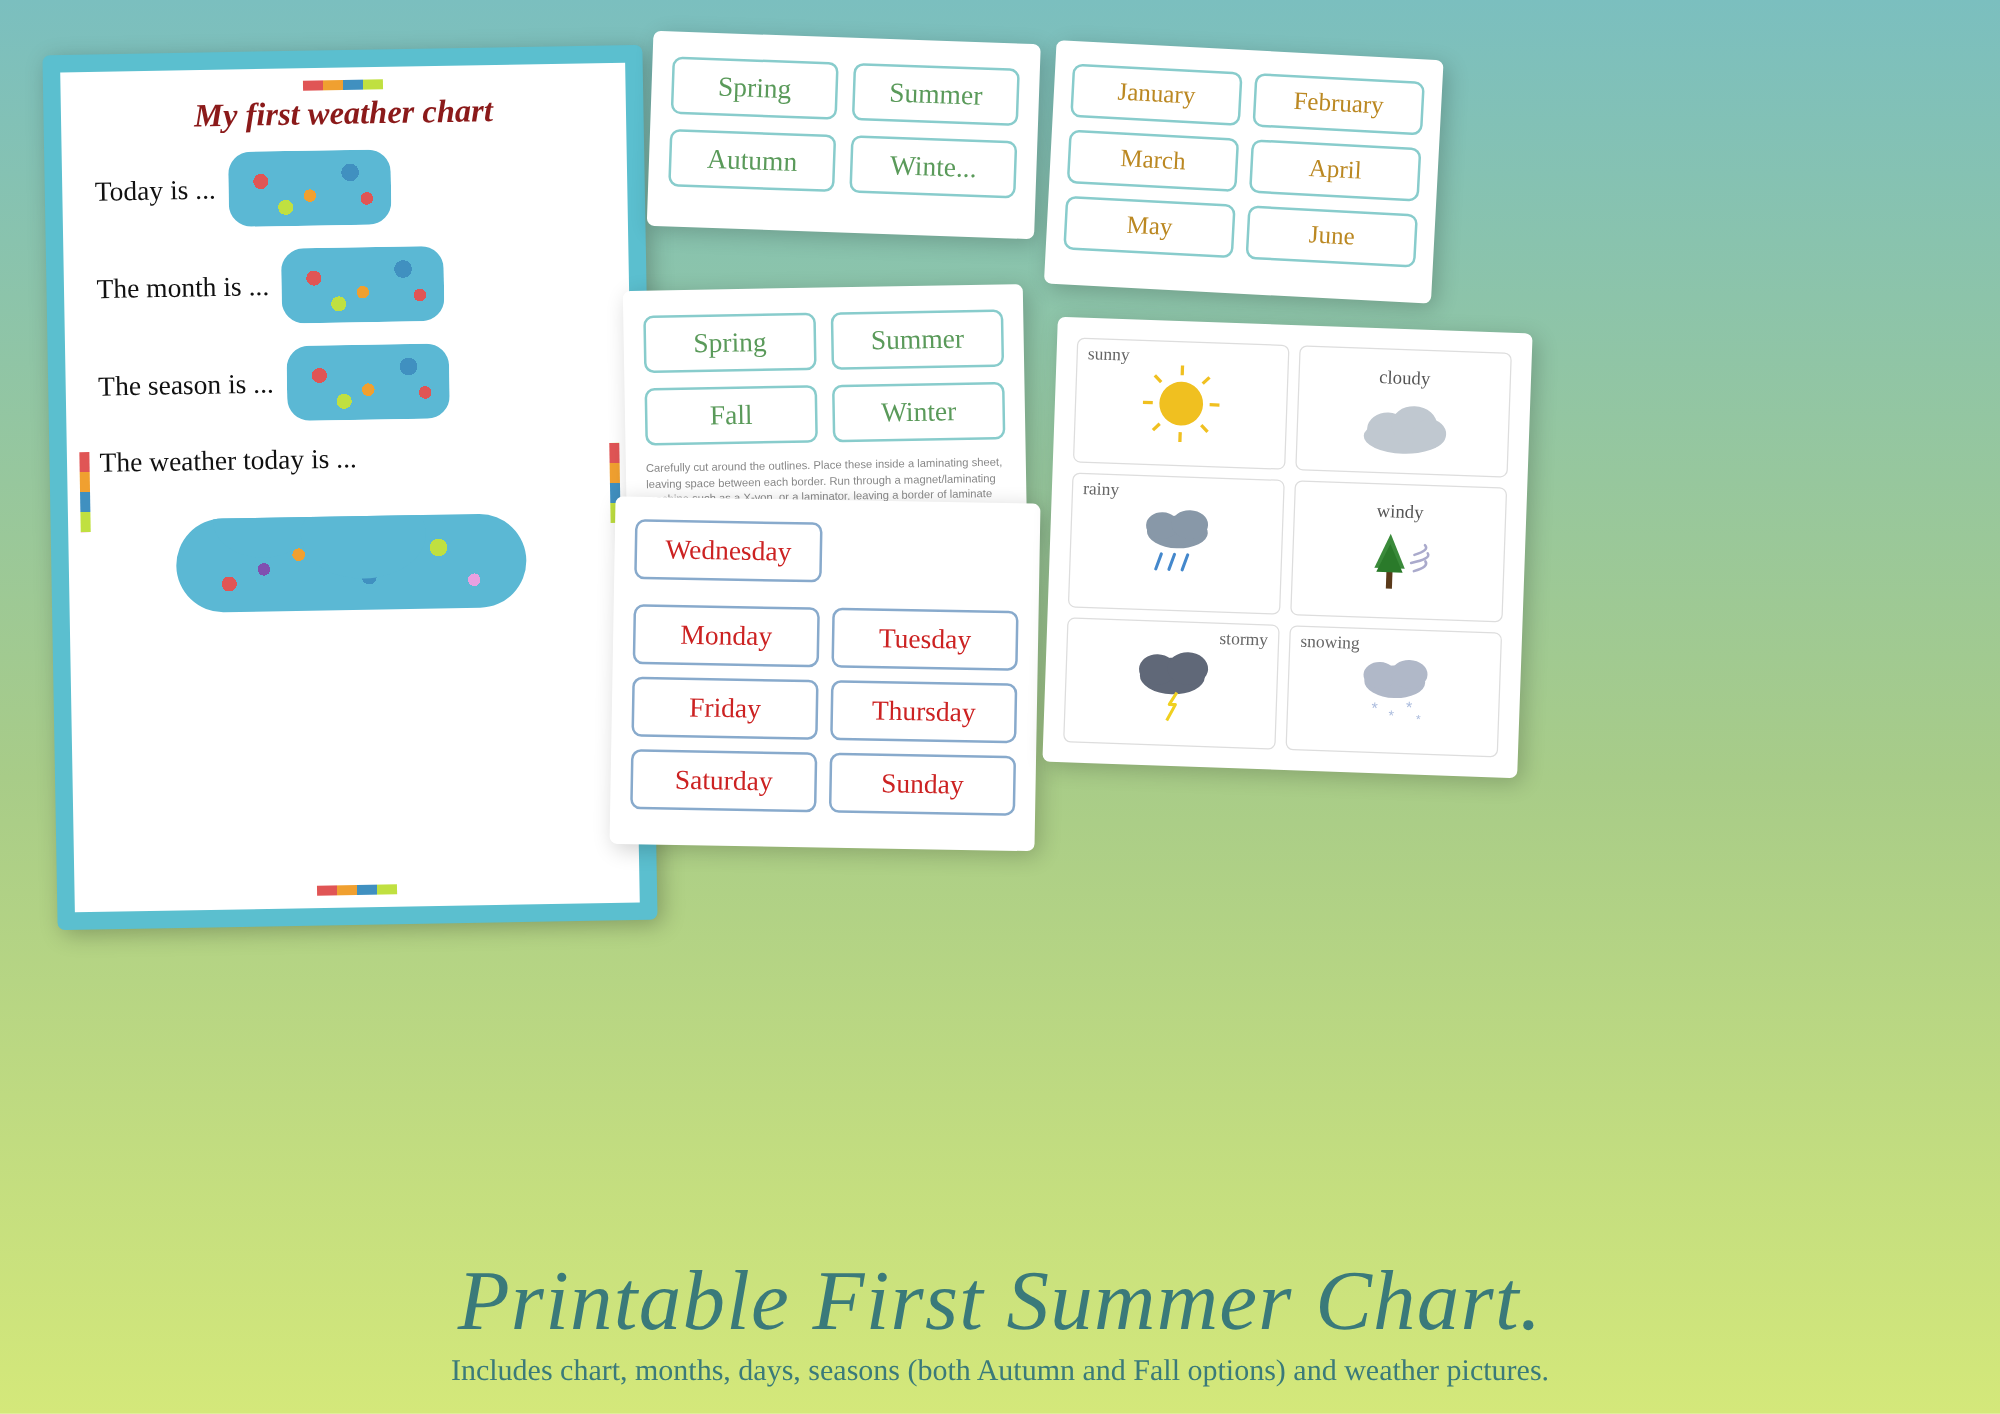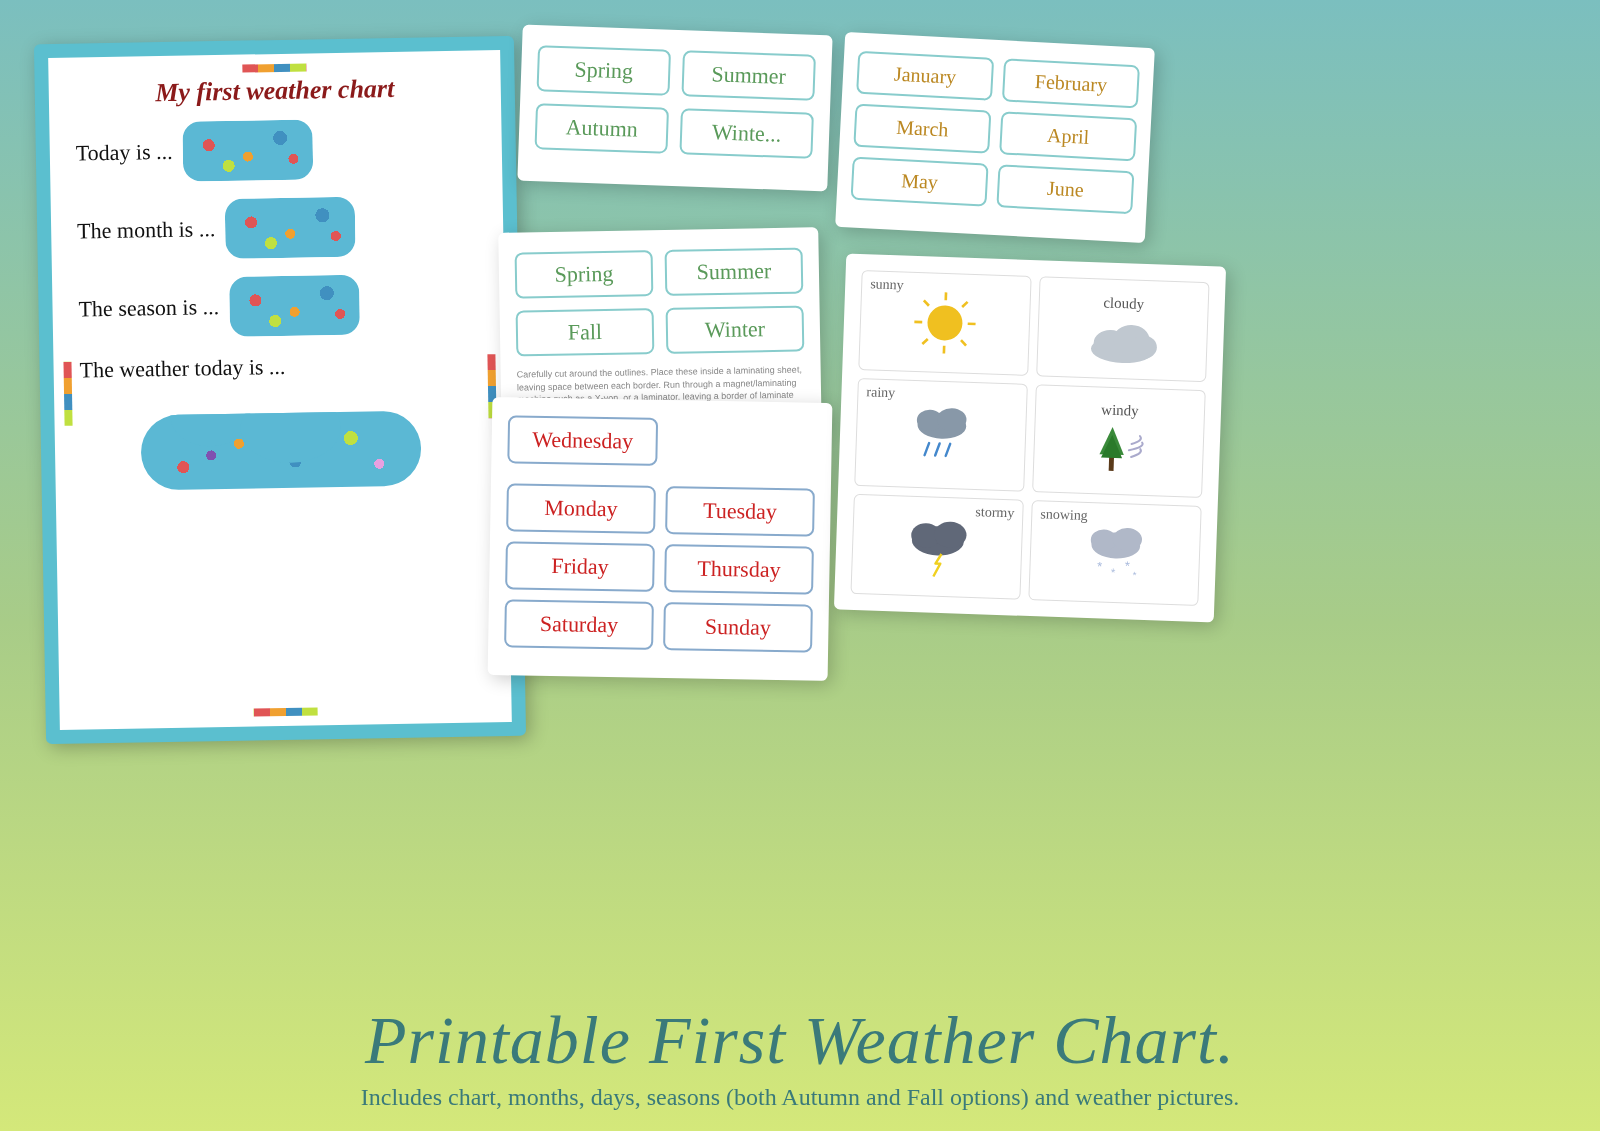"Printable First Weather Chart." div.bottom-title { text: Weather -> Summer }
